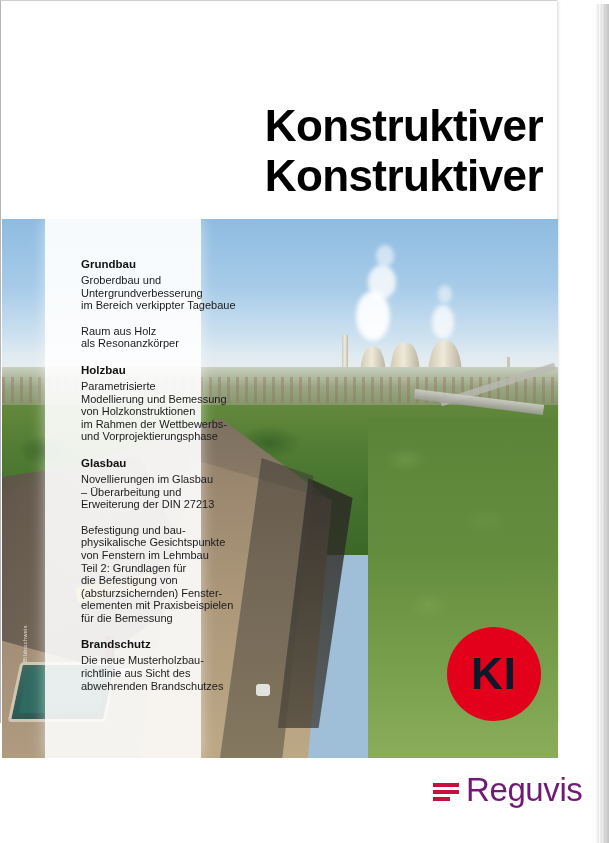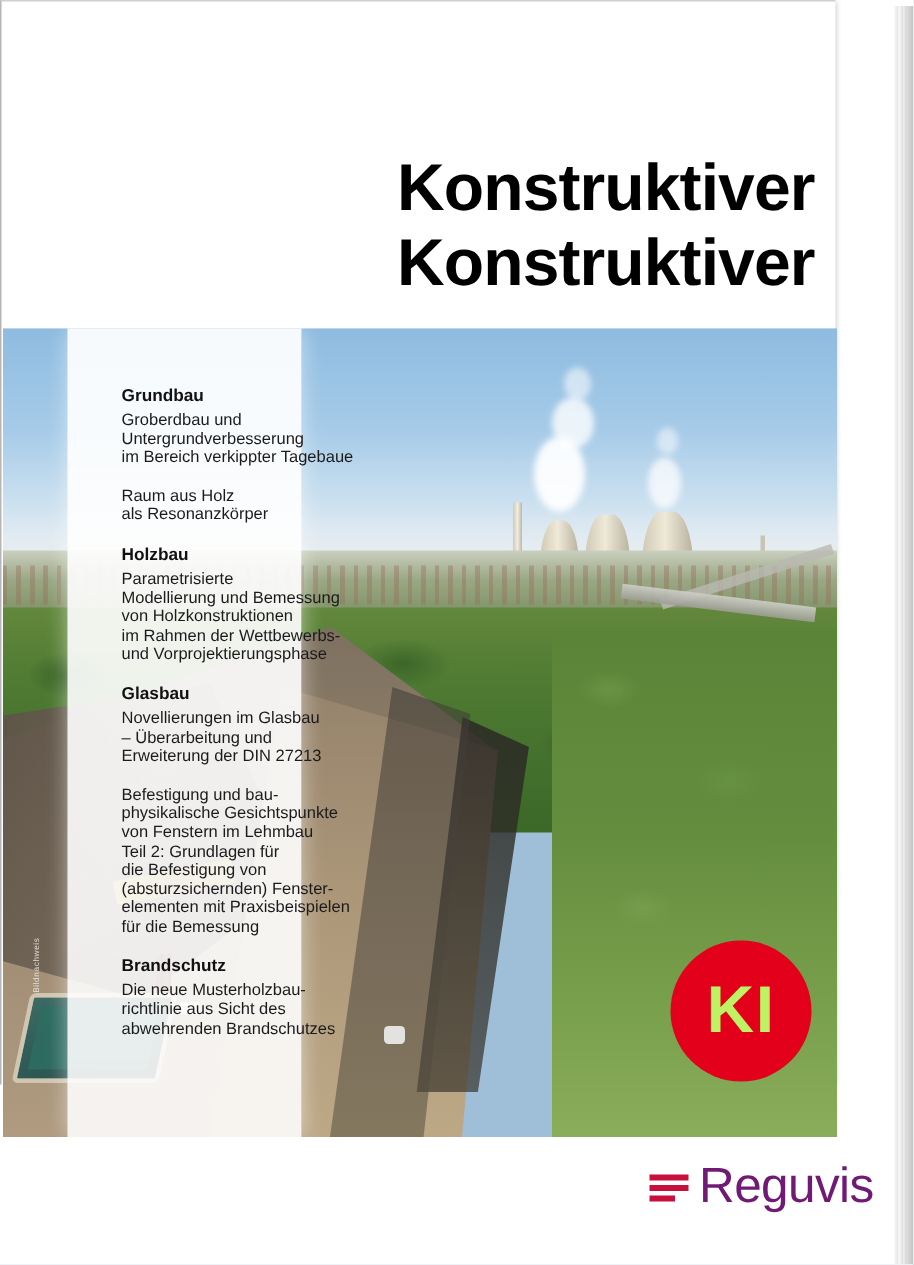"KI" .ki-badge span { color: #bef264 -> #0f172a }
